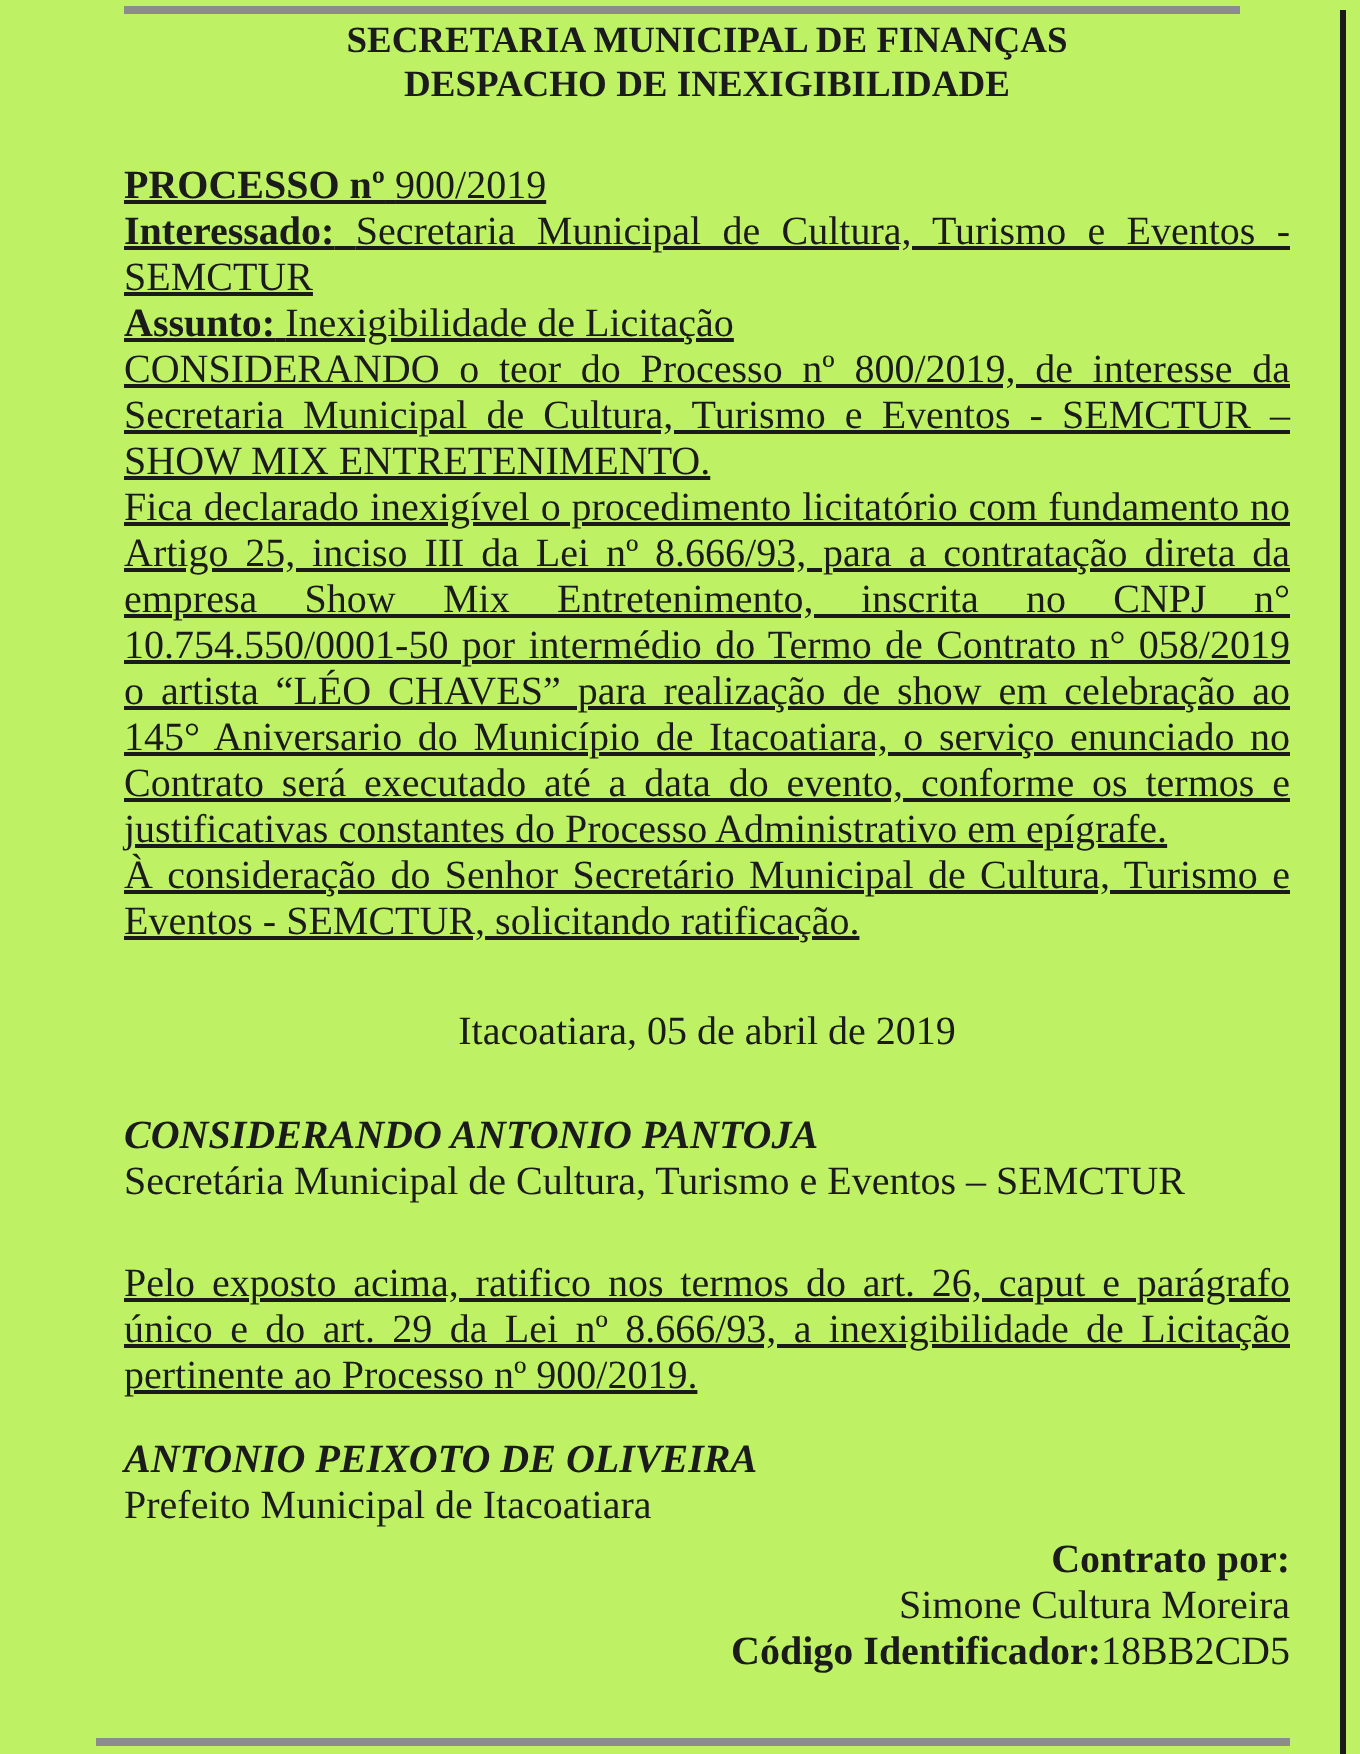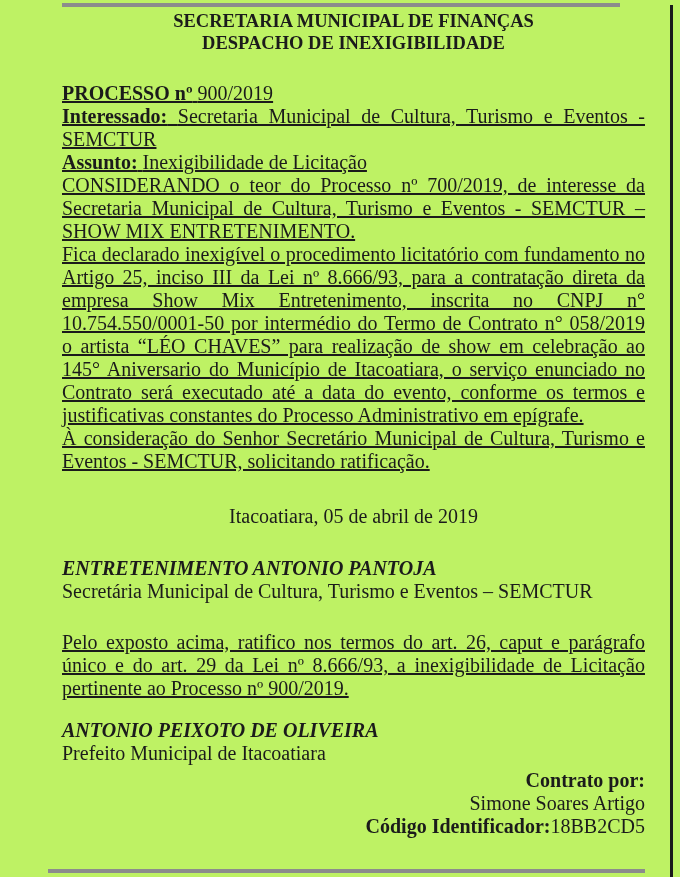"CONSIDERANDO o teor do Processo" p.just { text: 700/2019 -> 800/2019 }
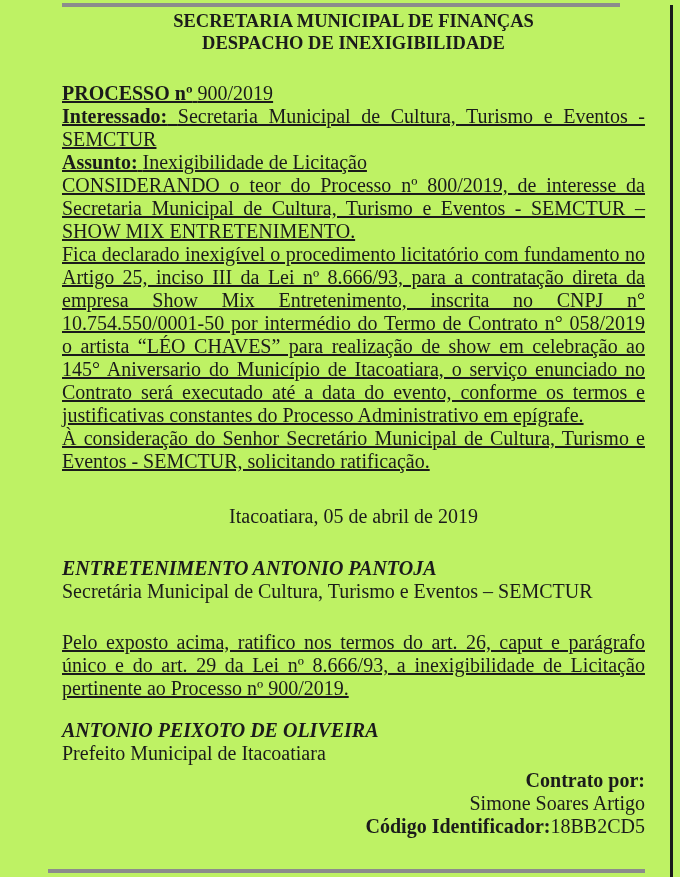"ENTRETENIMENTO ANTONIO PANTOJA" p.sig-block-1 { text: ENTRETENIMENTO -> CONSIDERANDO }
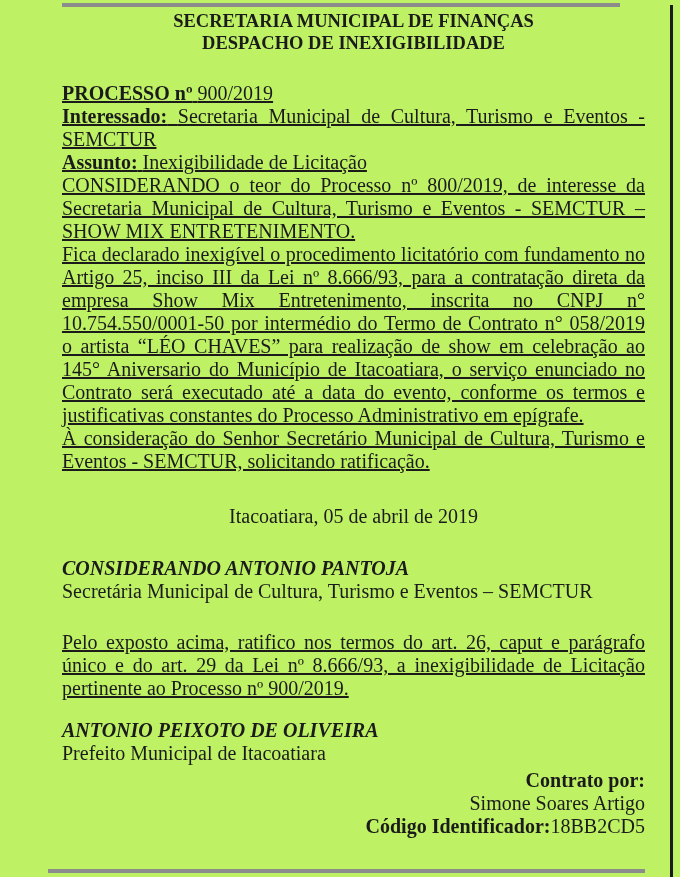"Simone Soares Artigo" p.pub { text: Soares Artigo -> Cultura Moreira }
